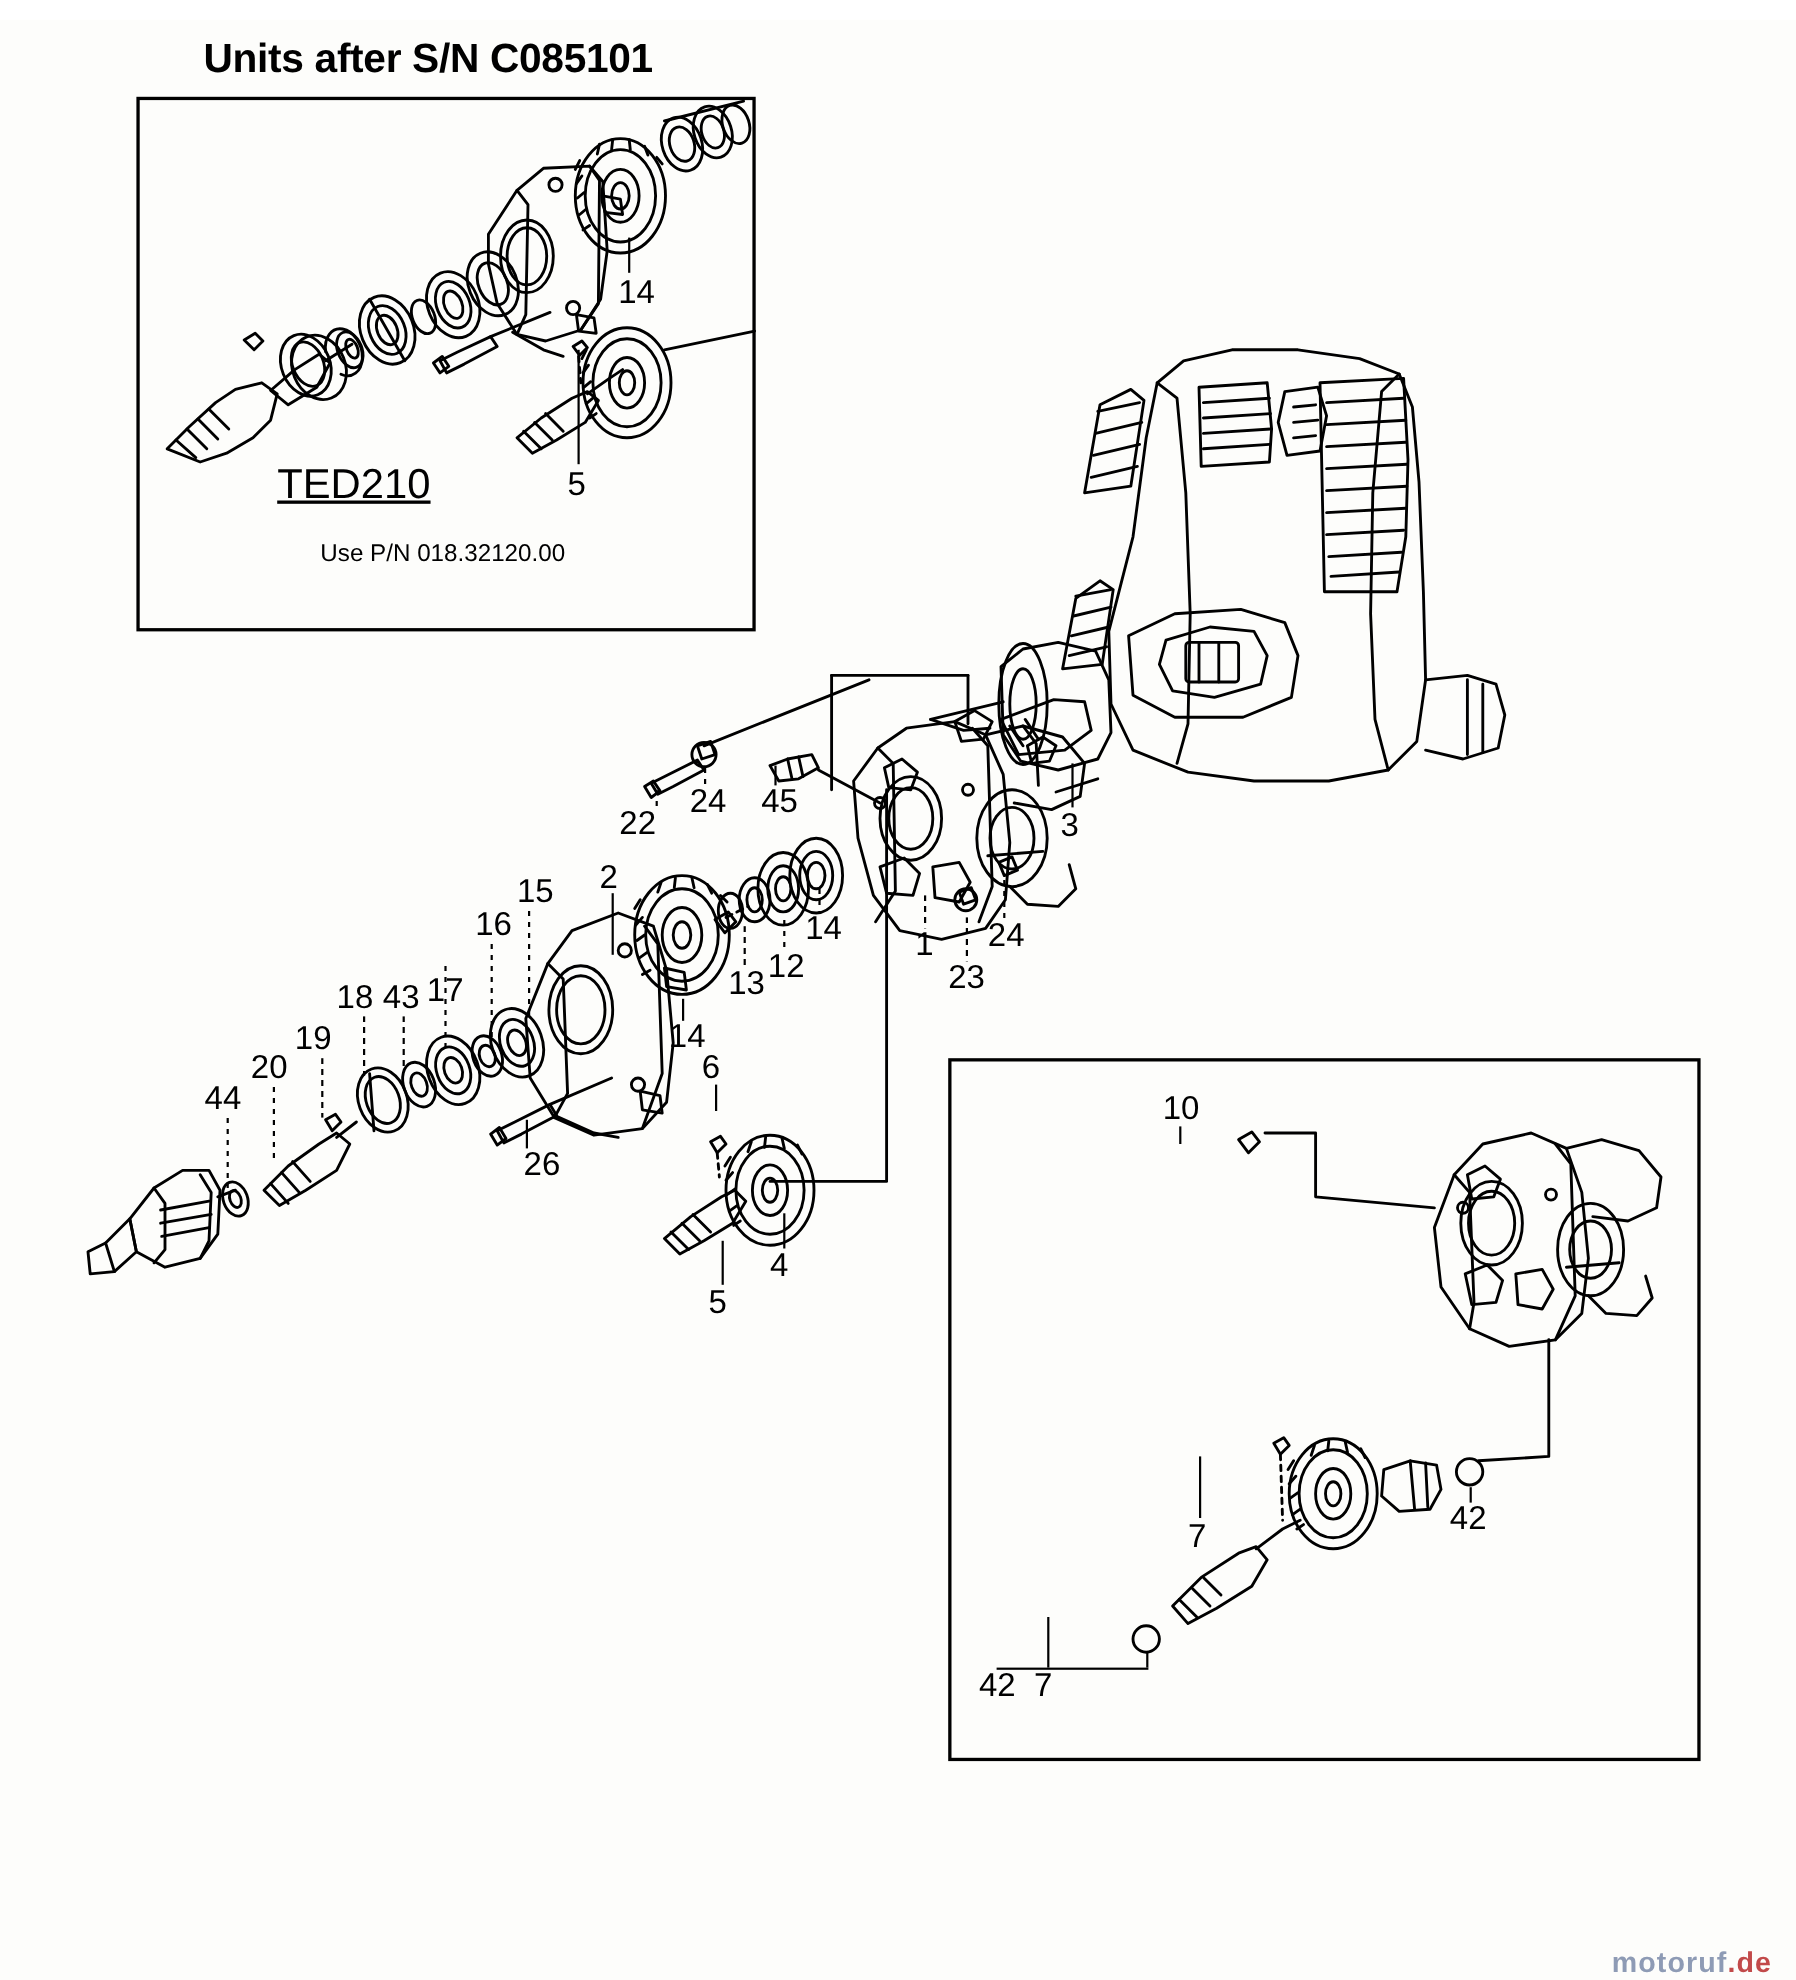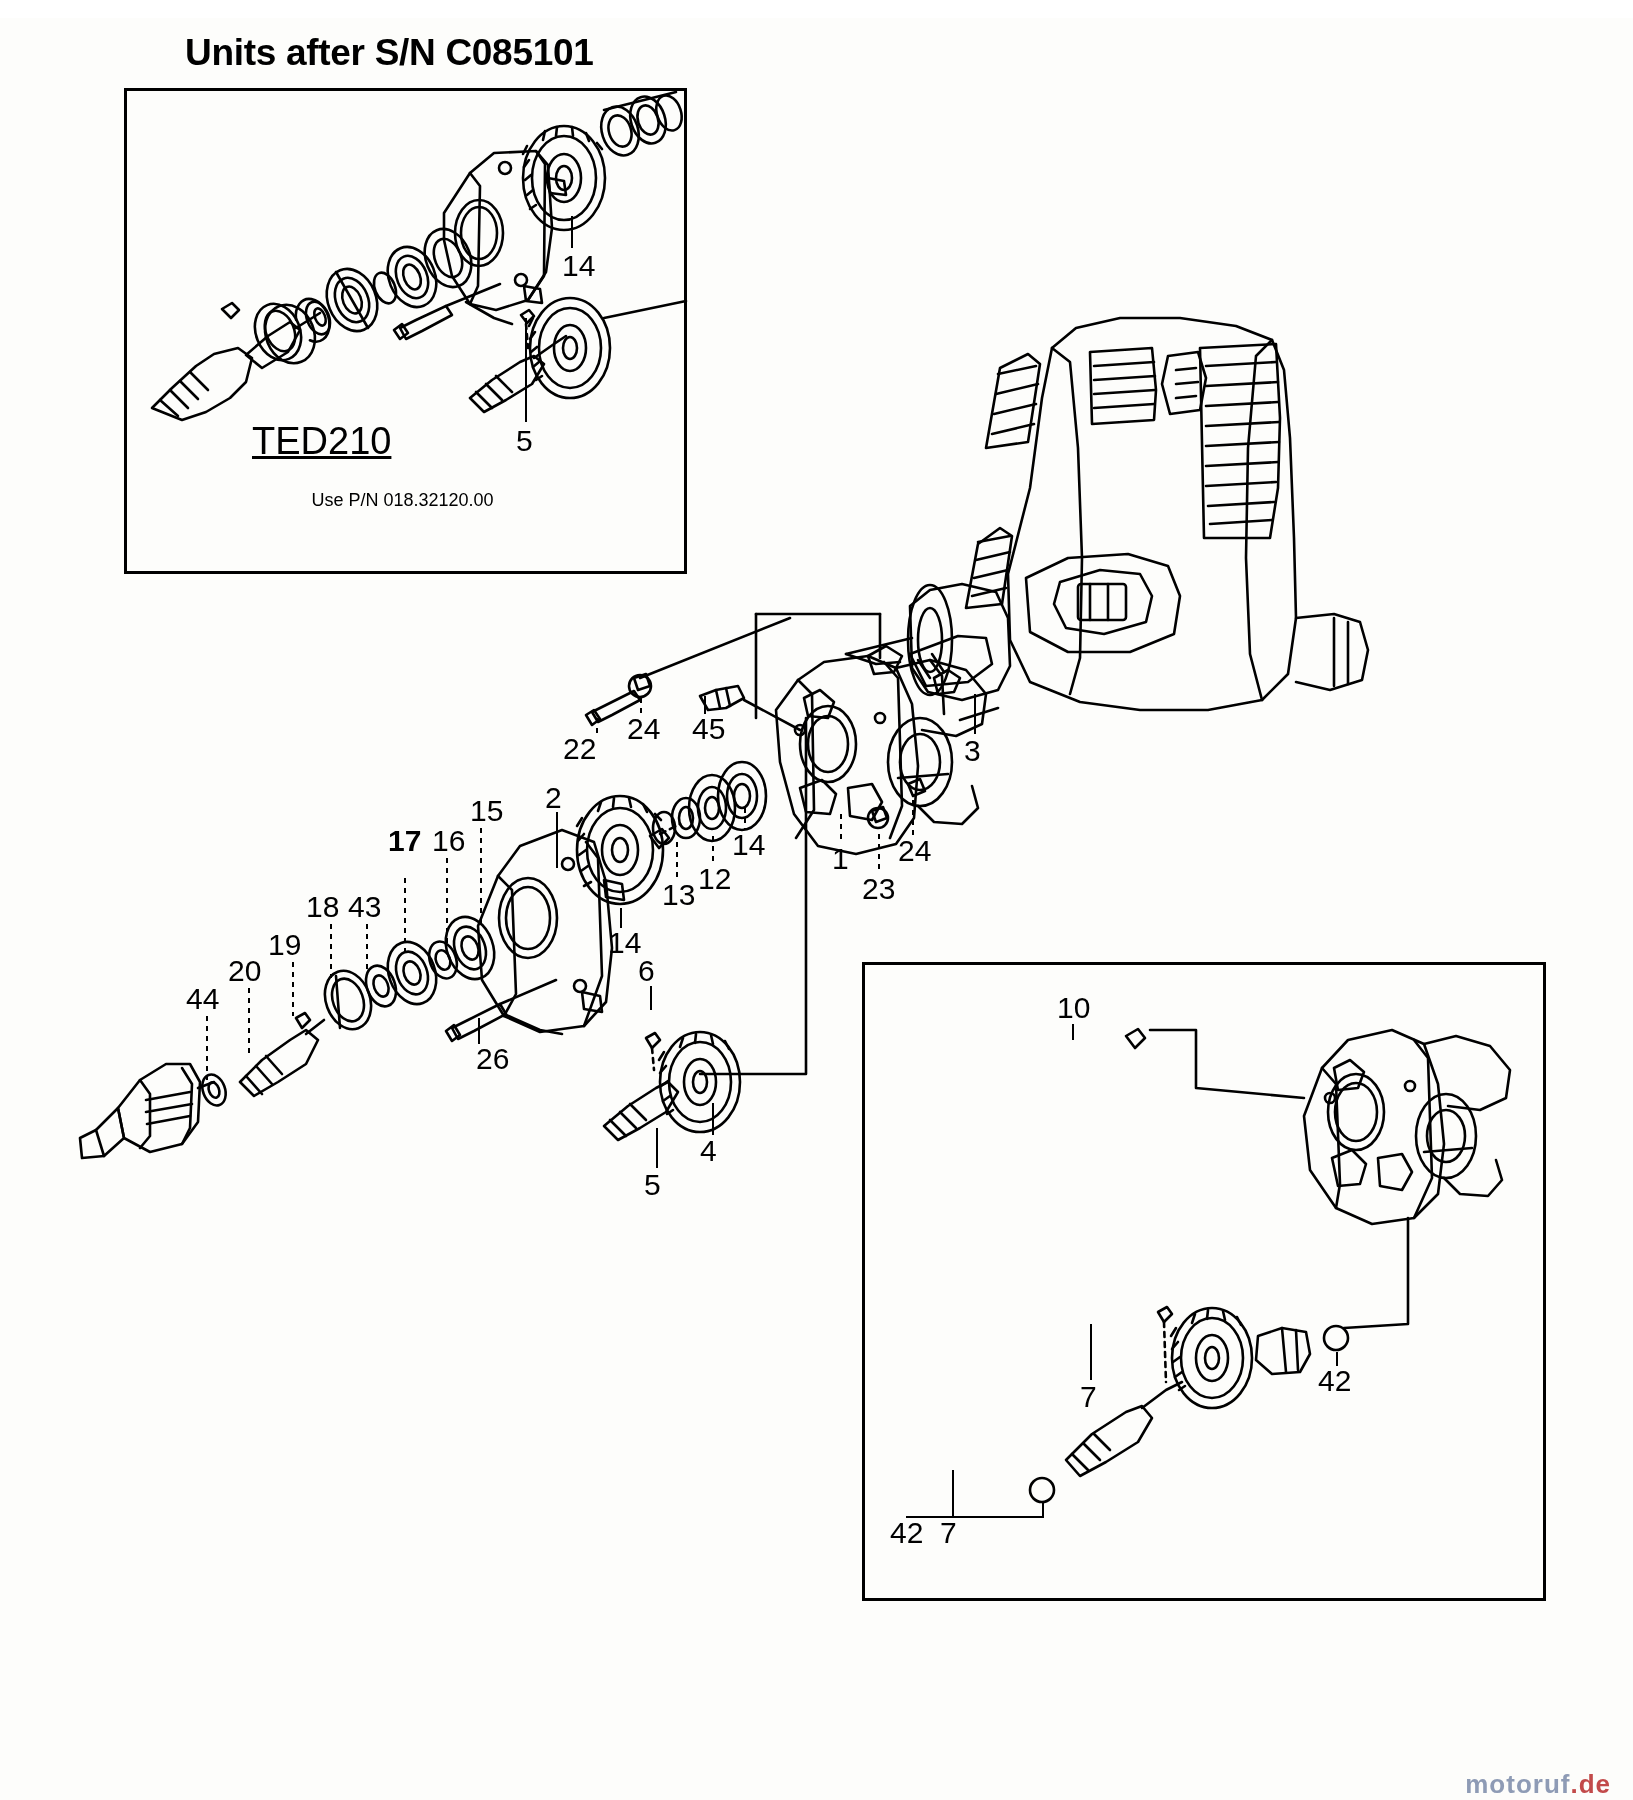"Use P/N 018.32120.00" .inset-line { font-size: 18px -> 22px }
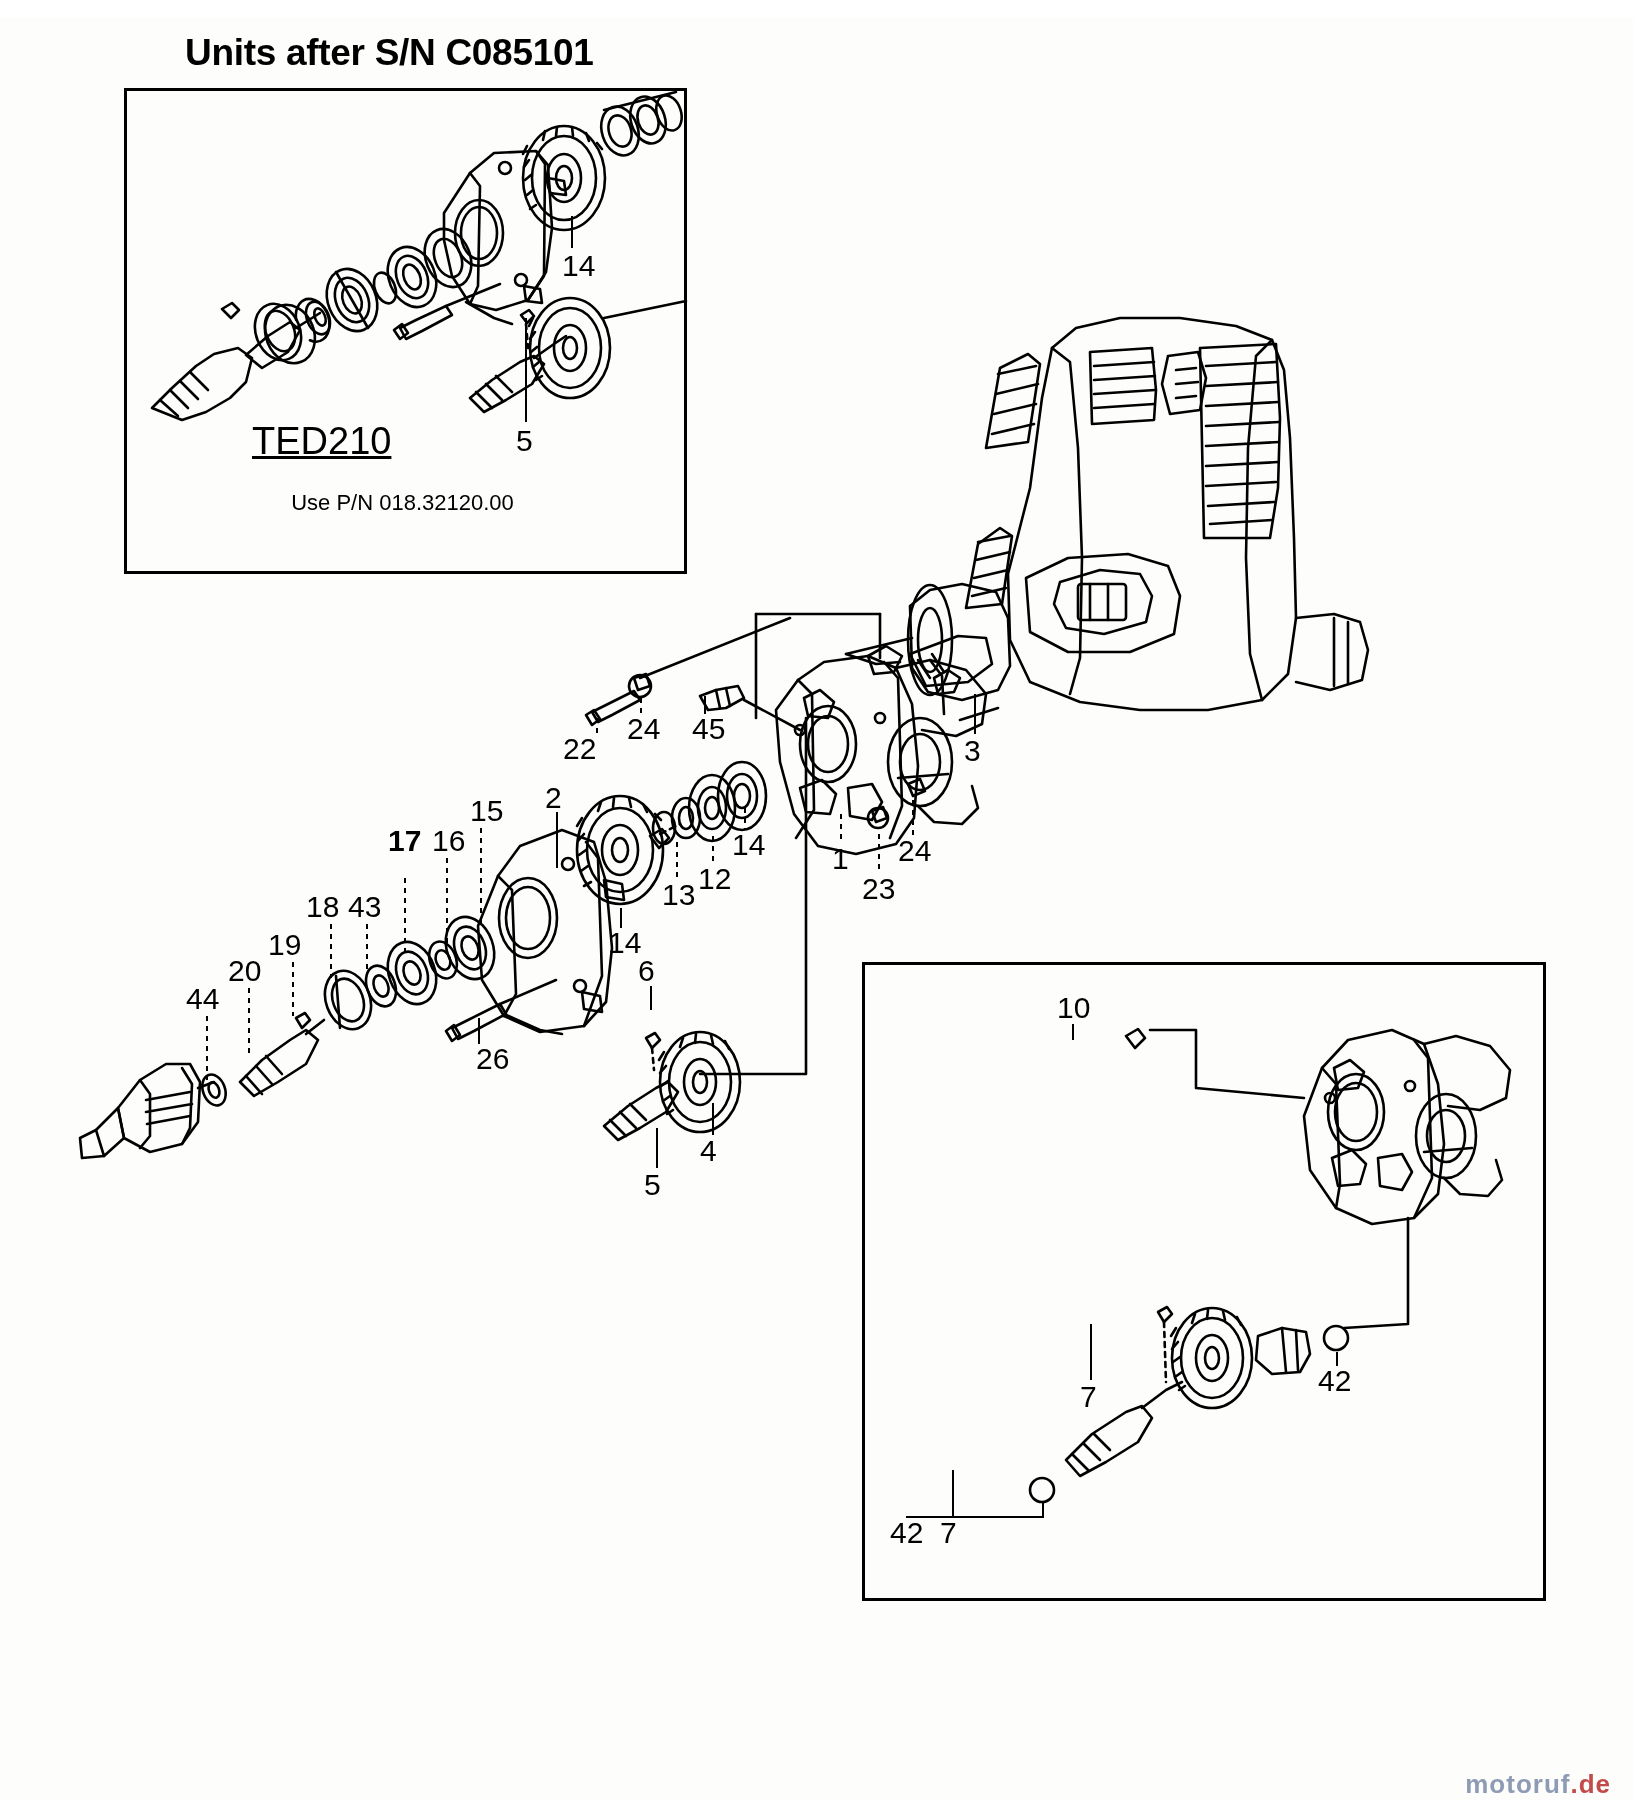"17" div.callout { font-weight: bold -> none; top: 808px -> 868px }
